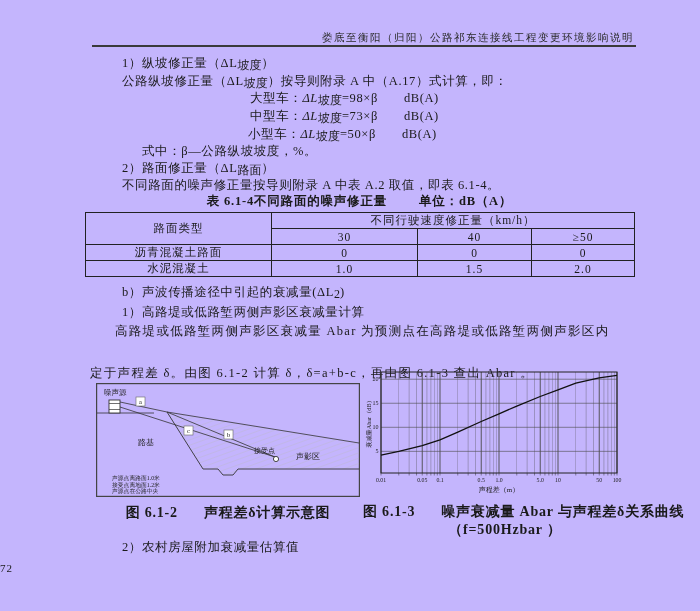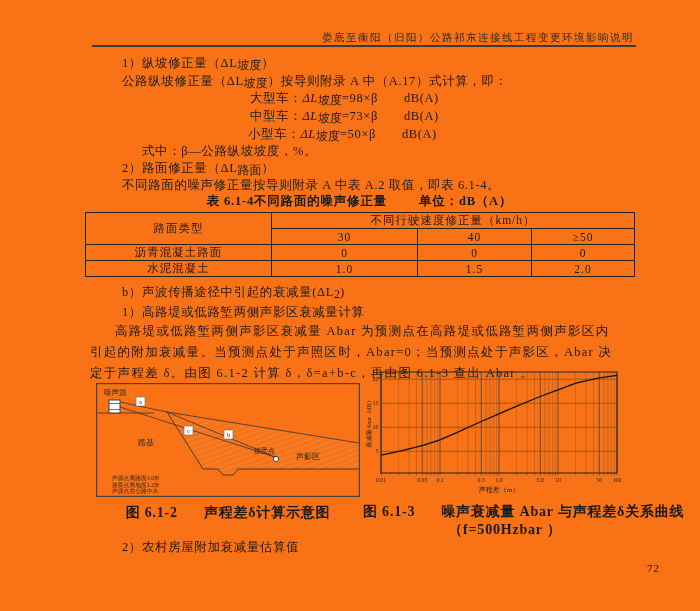"娄底至衡阳（归阳）公路祁东连接线工程变更环境影响说明" .page { background: #f97316 -> #c4b5fd }
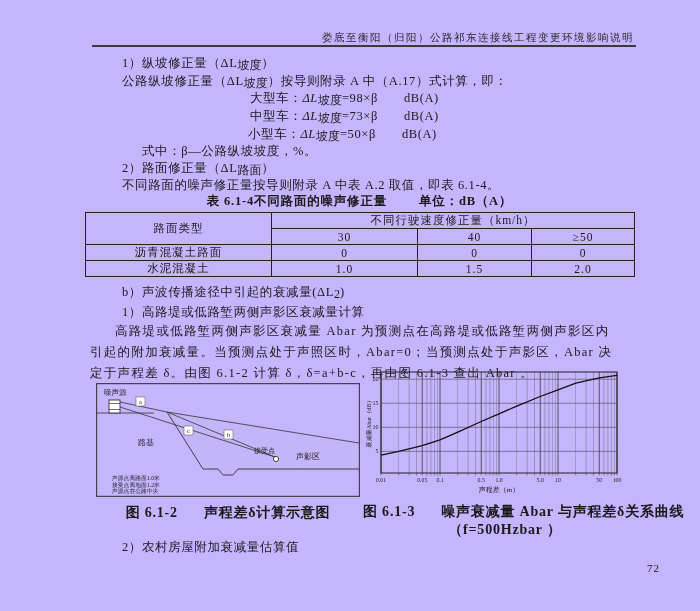"引起的附加衰减量。当预测点处于声照区时，Abar=0；当预测点处于声影区，Aba" div.ln { html: <div>引起的附加衰减量。当预测点处于声照区时，Abar=0；当预测点处于声影区，Abar 决</div> -> none }
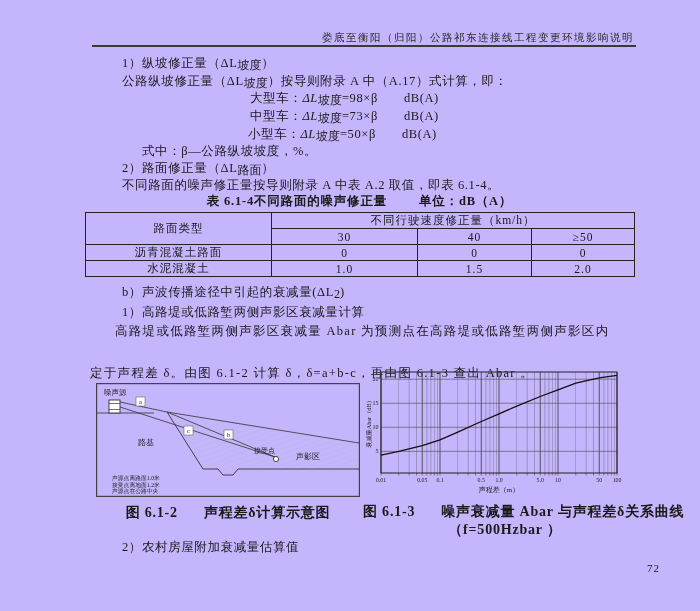"72" .foot { text-align: right -> left }
